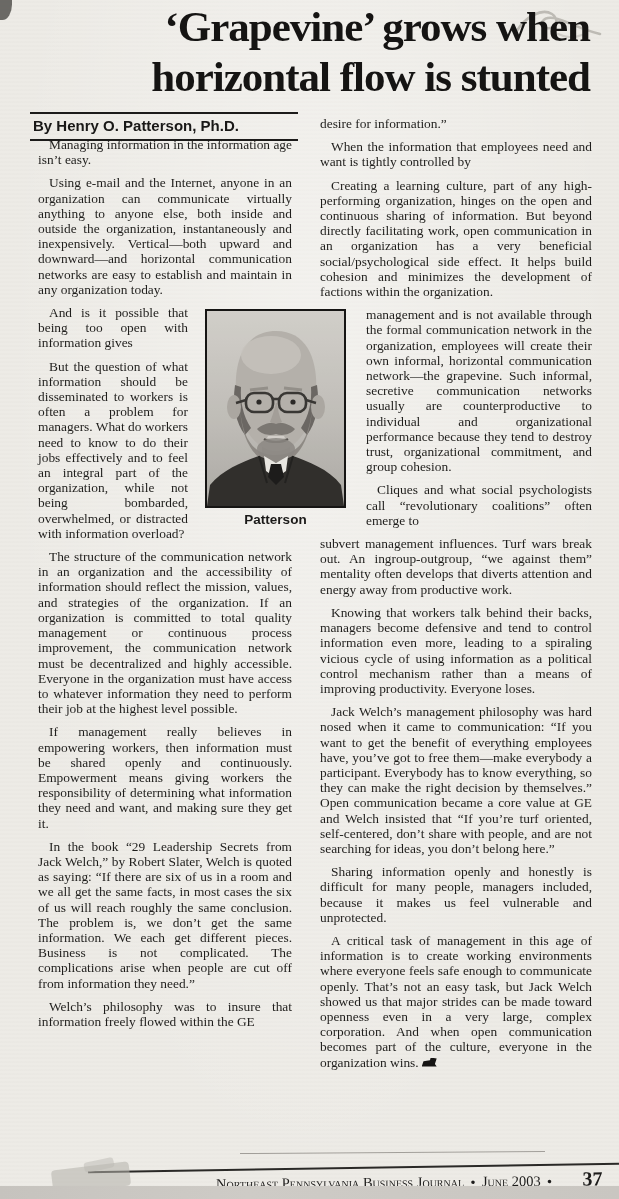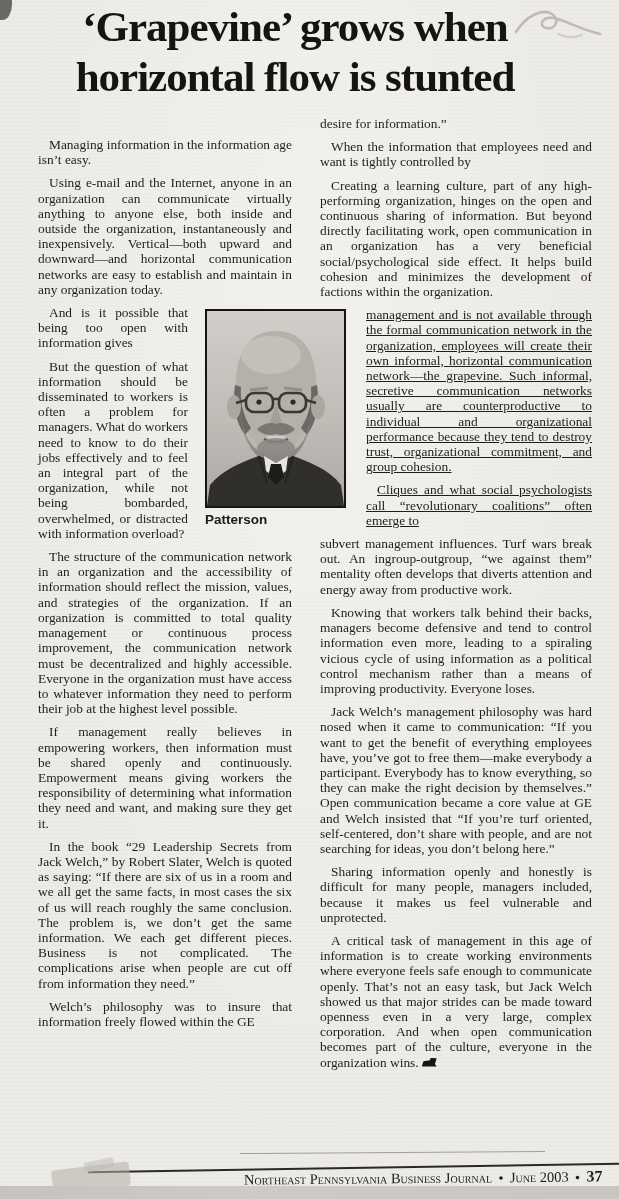"‘Grapevine’ grows when" .title { text-align: center -> right }
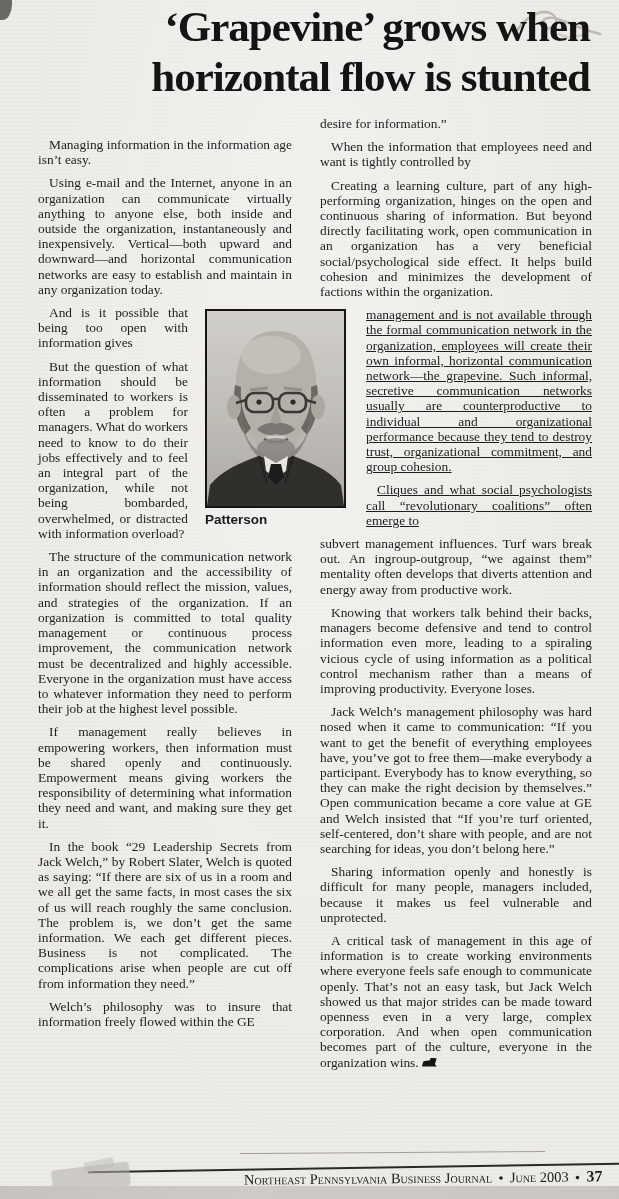"By Henry O. Patterson, Ph.D." div.byline { html: none -> <div>By Henry O. Patterson, Ph.D.</div> }
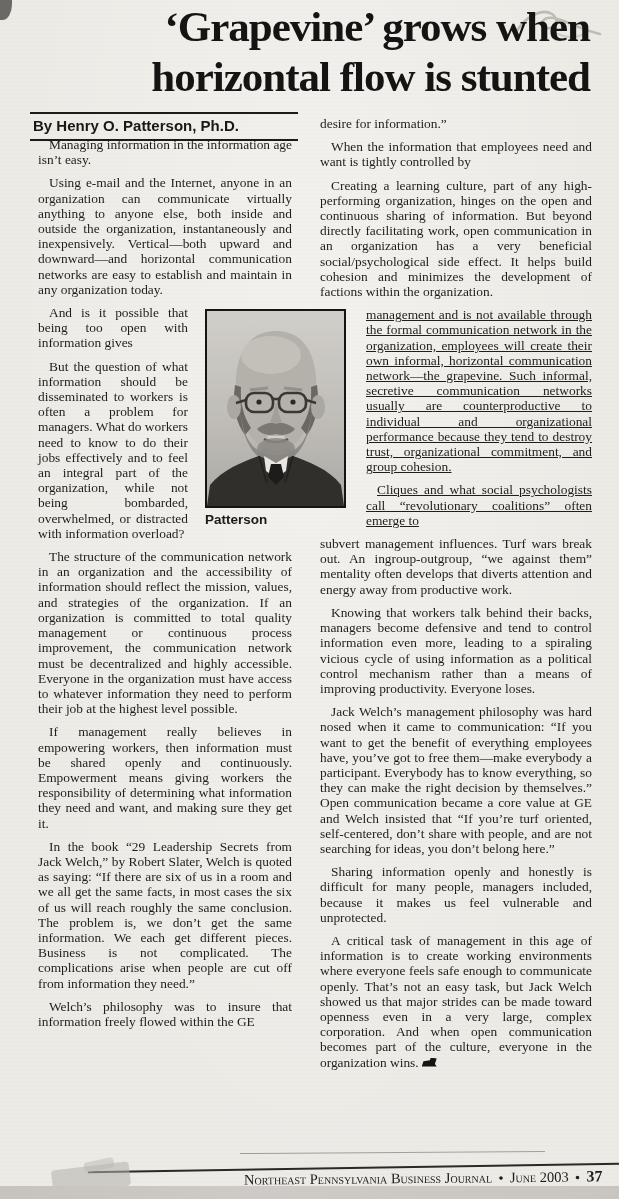"management and is not available" .indent { text-decoration: underline -> none }
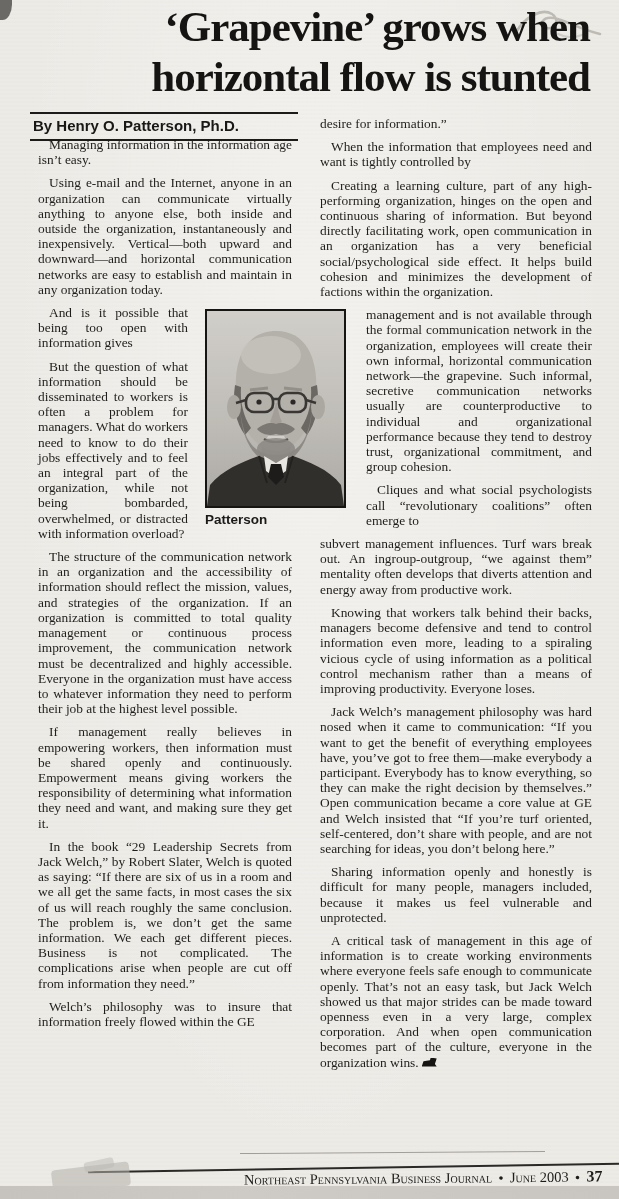"Patterson" .caption { text-align: left -> center }
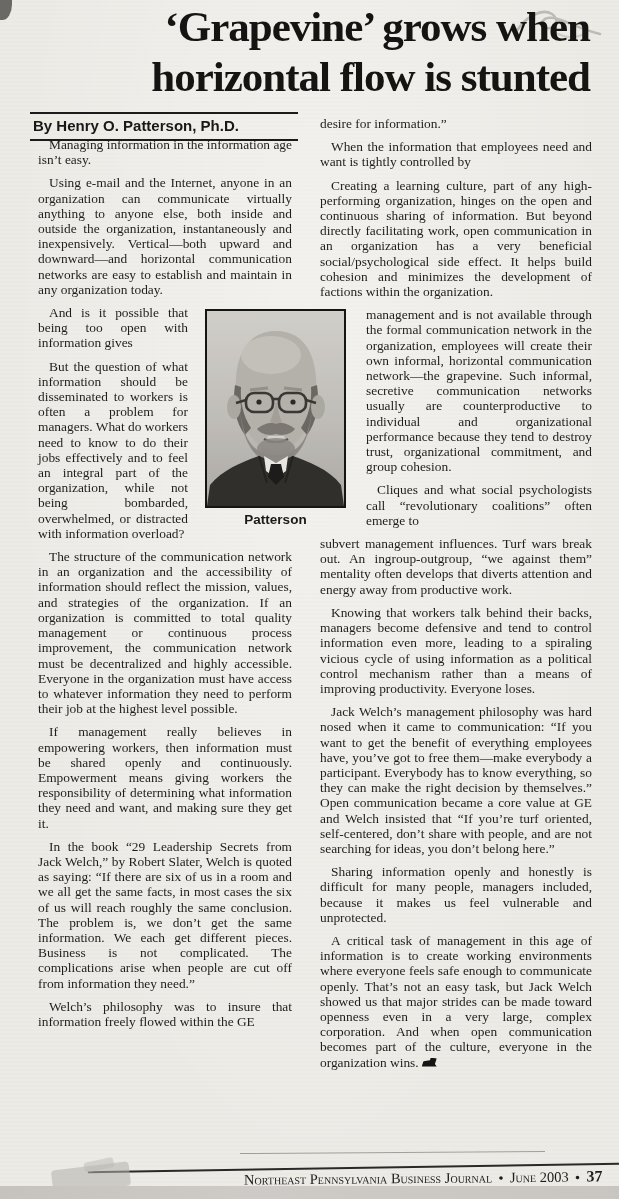"37" .footer .pn { font-size: 16px -> 20px; margin-left: none -> 24px }
